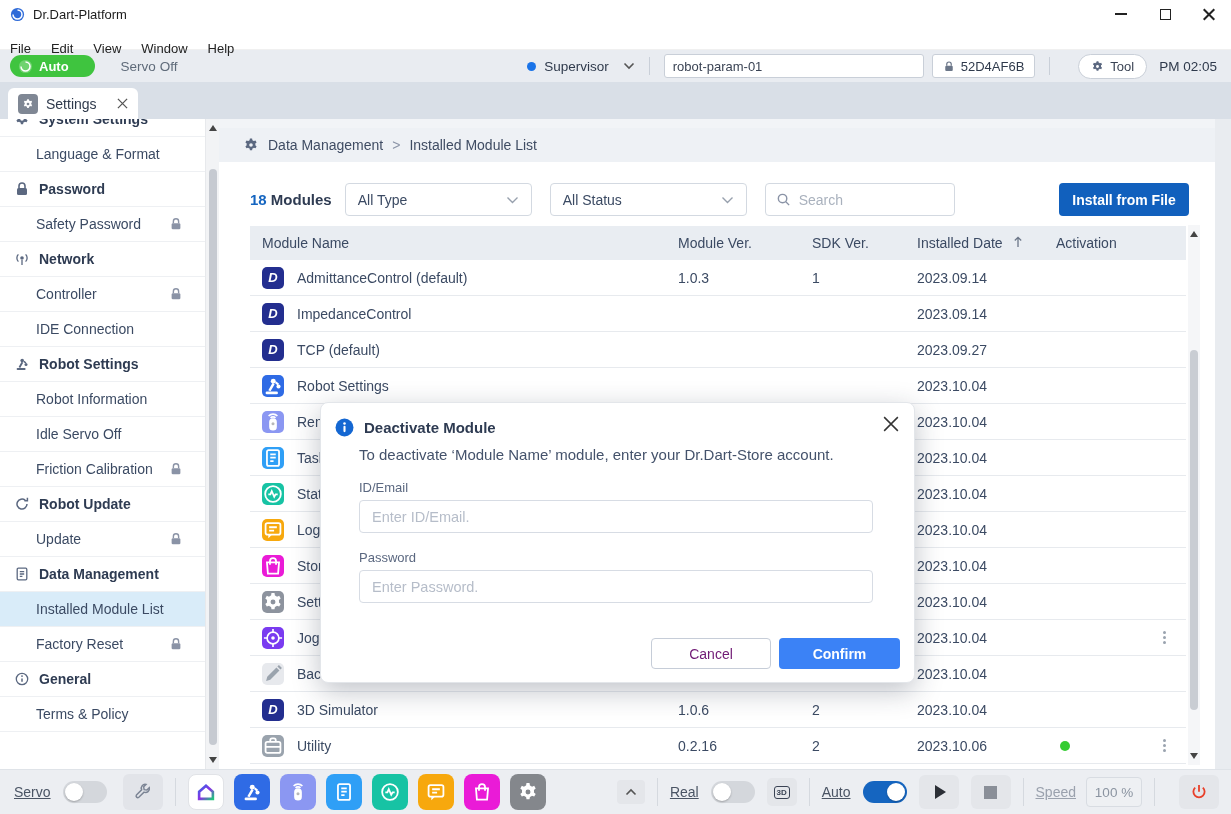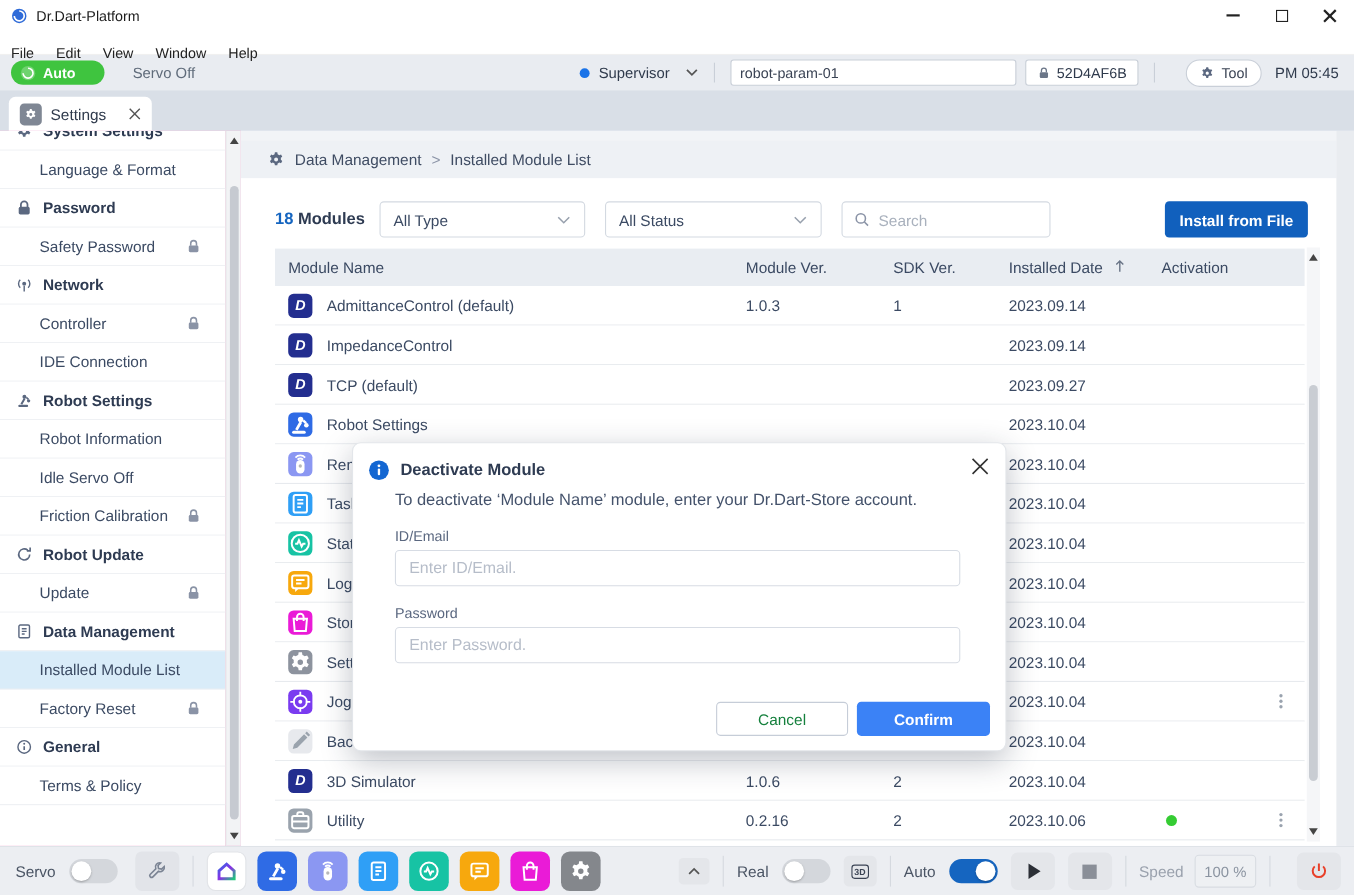"PM 05:45" span { text: 05:45 -> 02:05 }
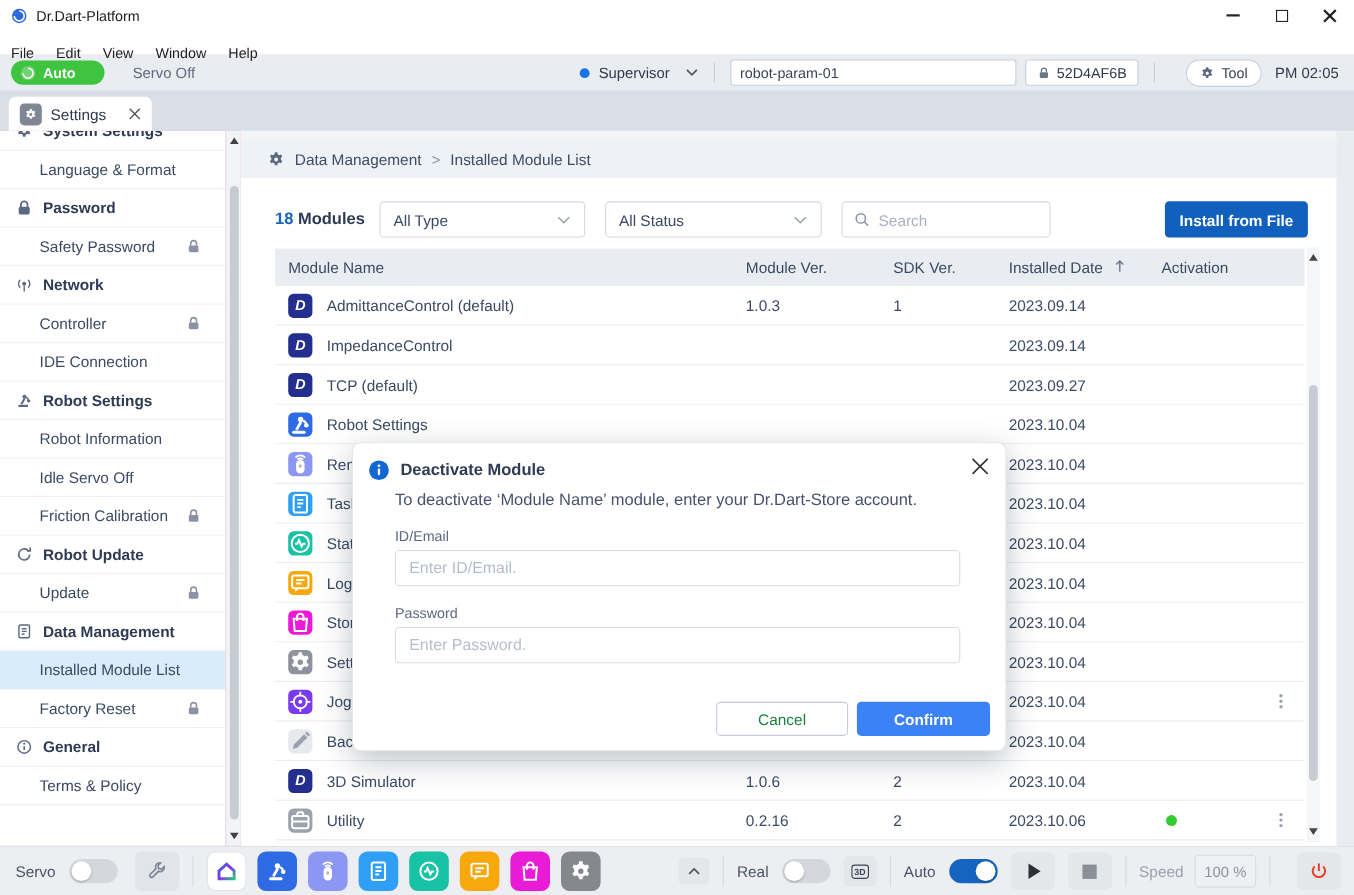"Cancel" #cancel-btn { color: #15803d -> #701a75 }
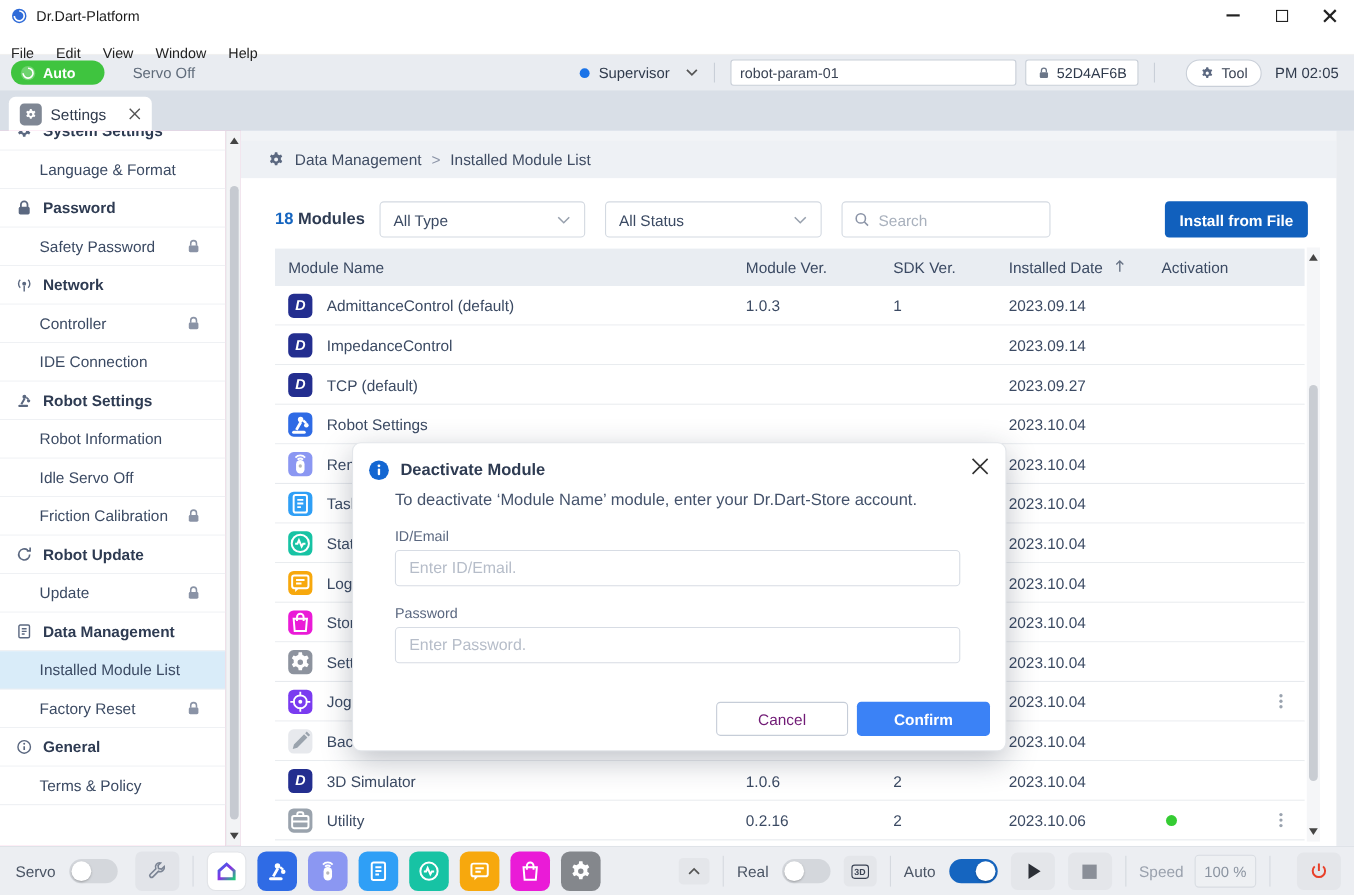"Servo" .tk-label { text-decoration: none -> underline }
